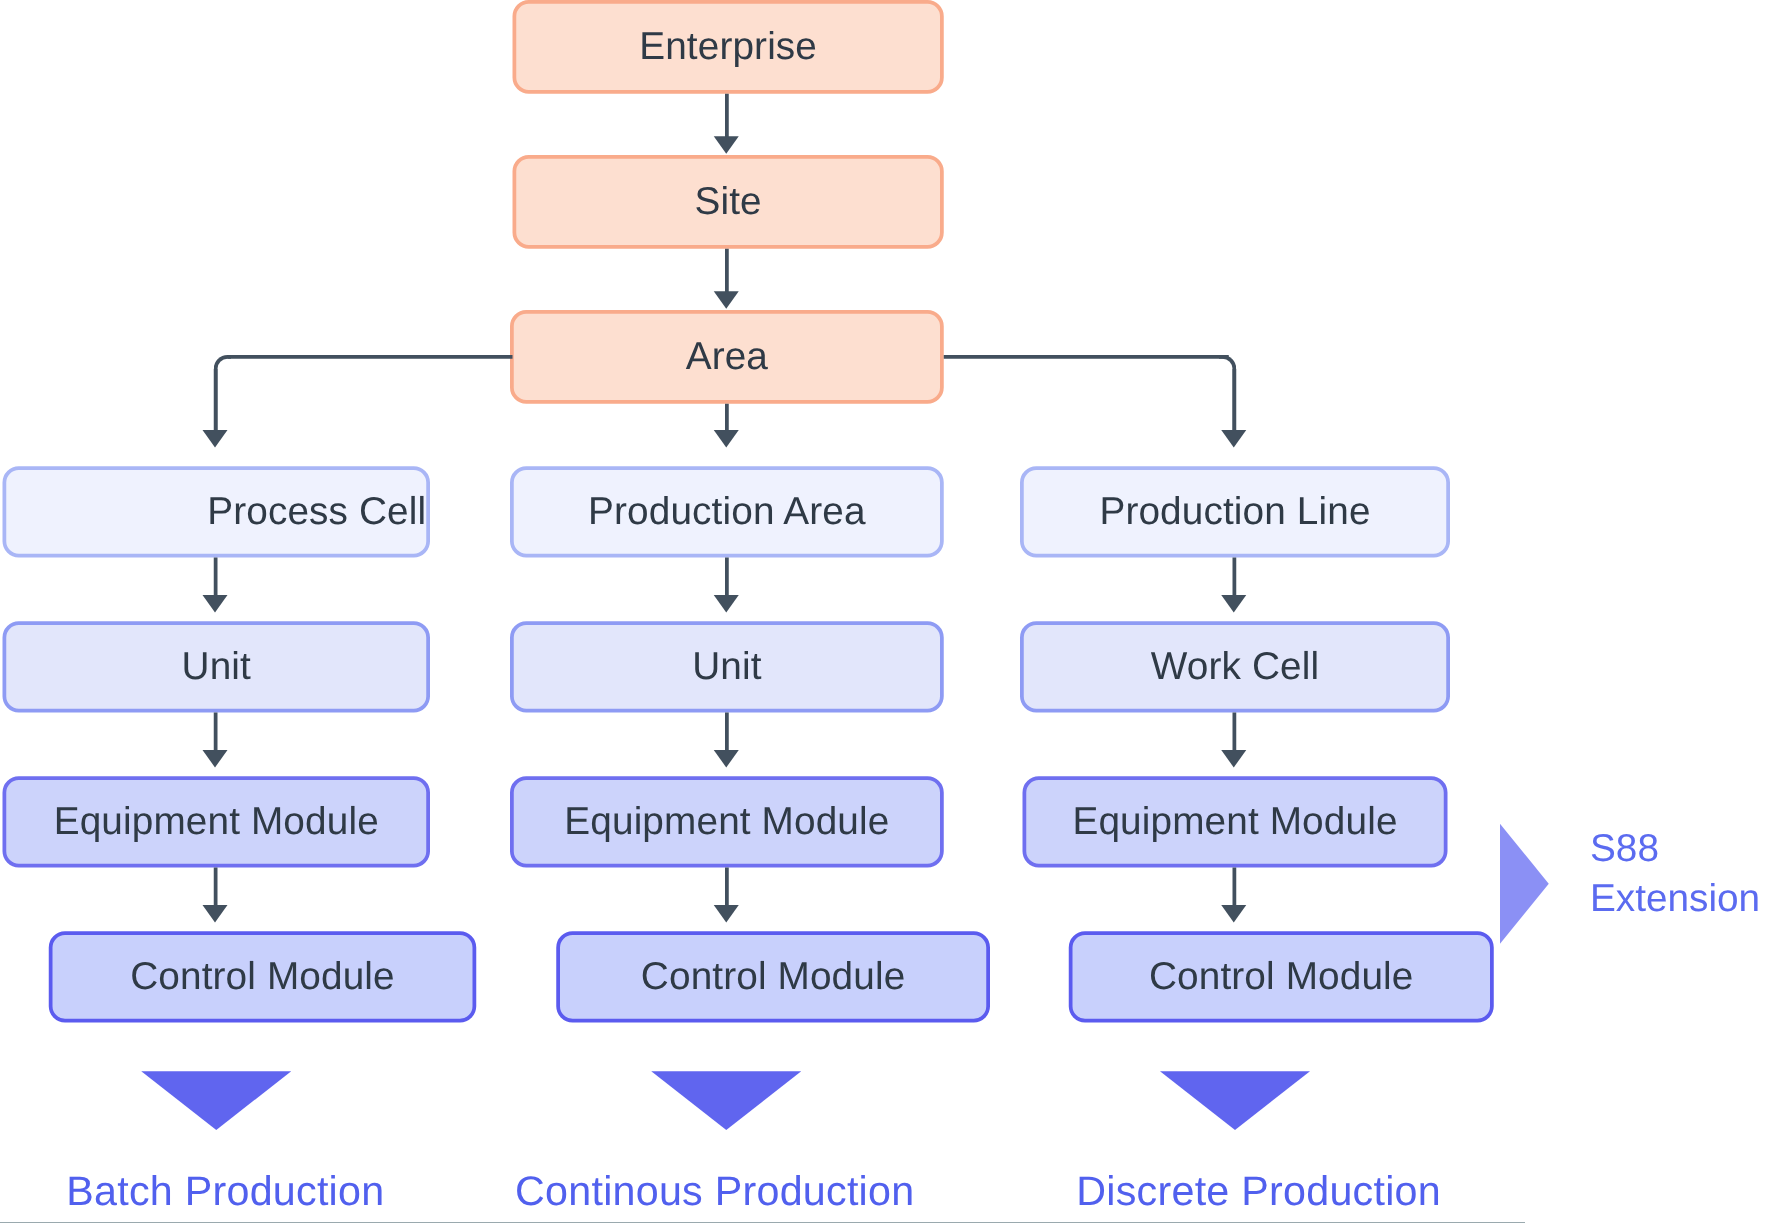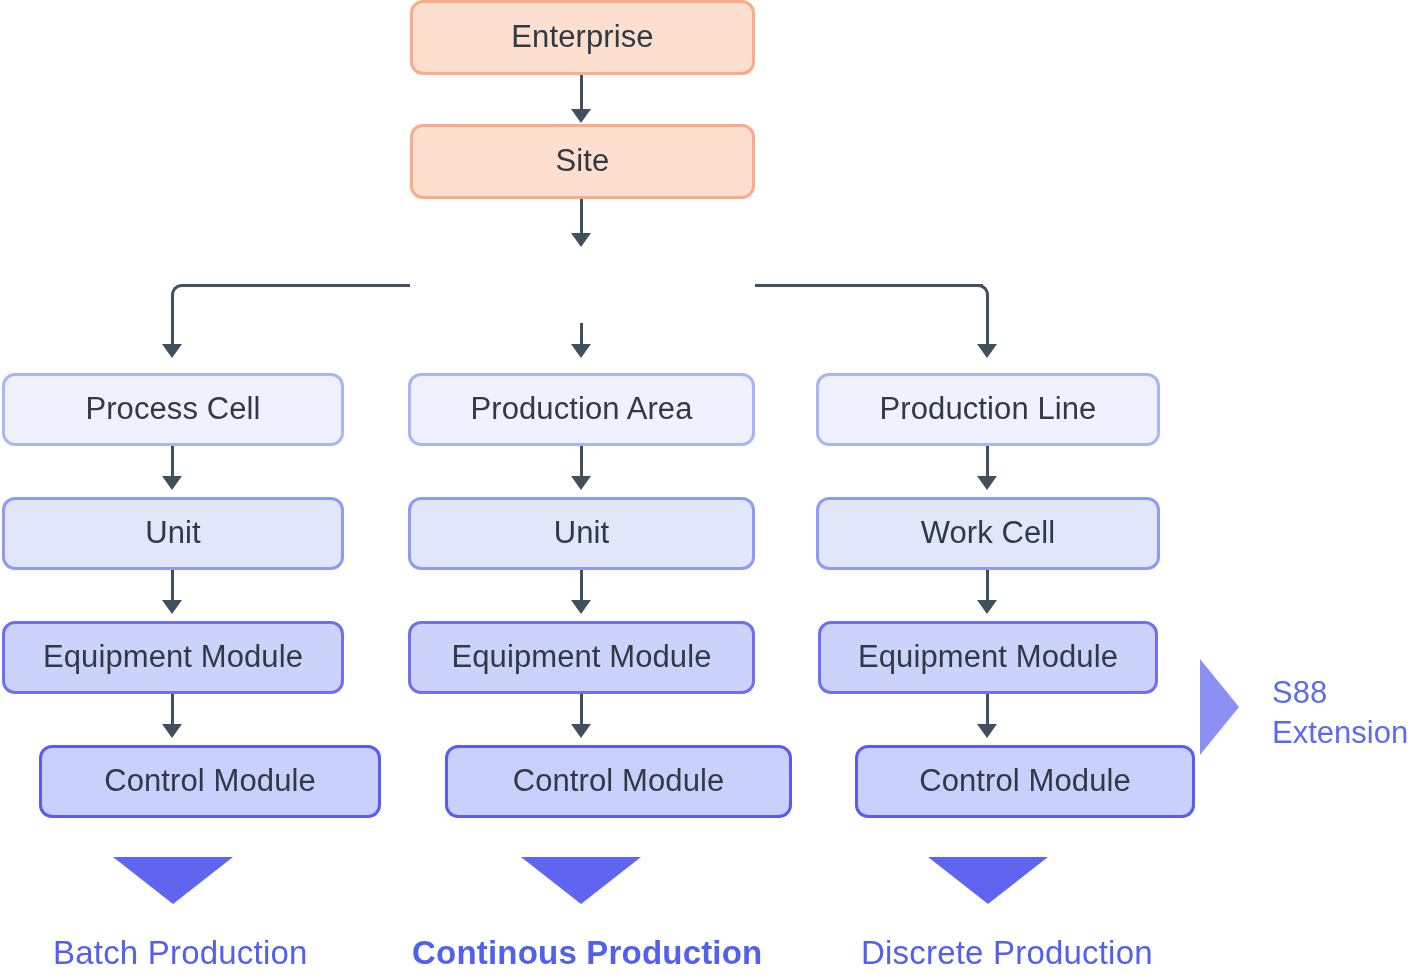"Area" div.node { html: none -> <div> <span>Area</span> </div> }
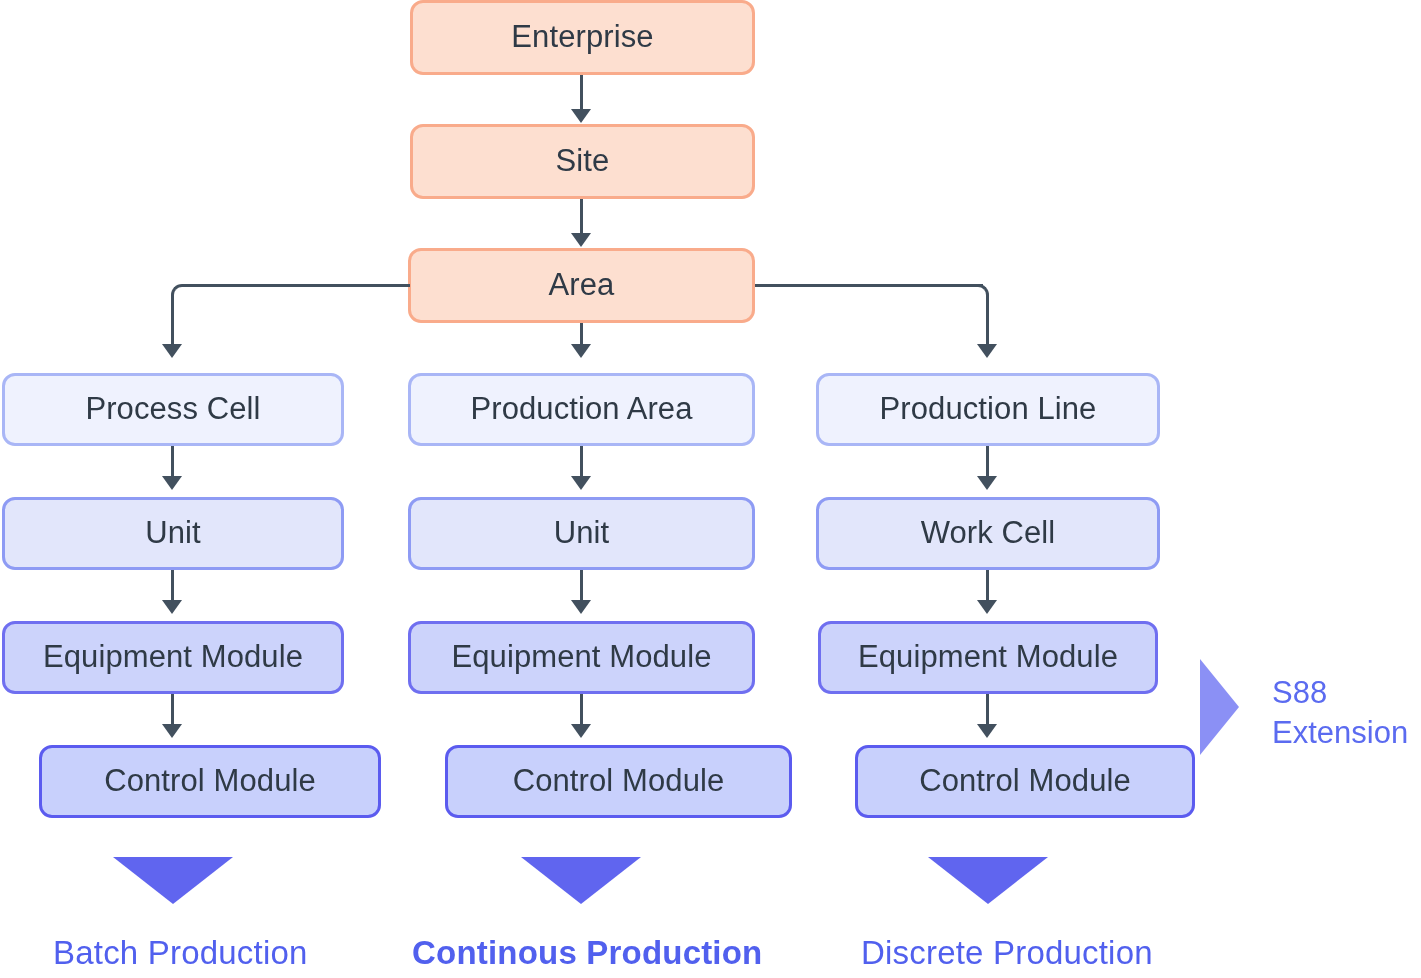"Process Cell" div.node { justify-content: none -> flex-end }
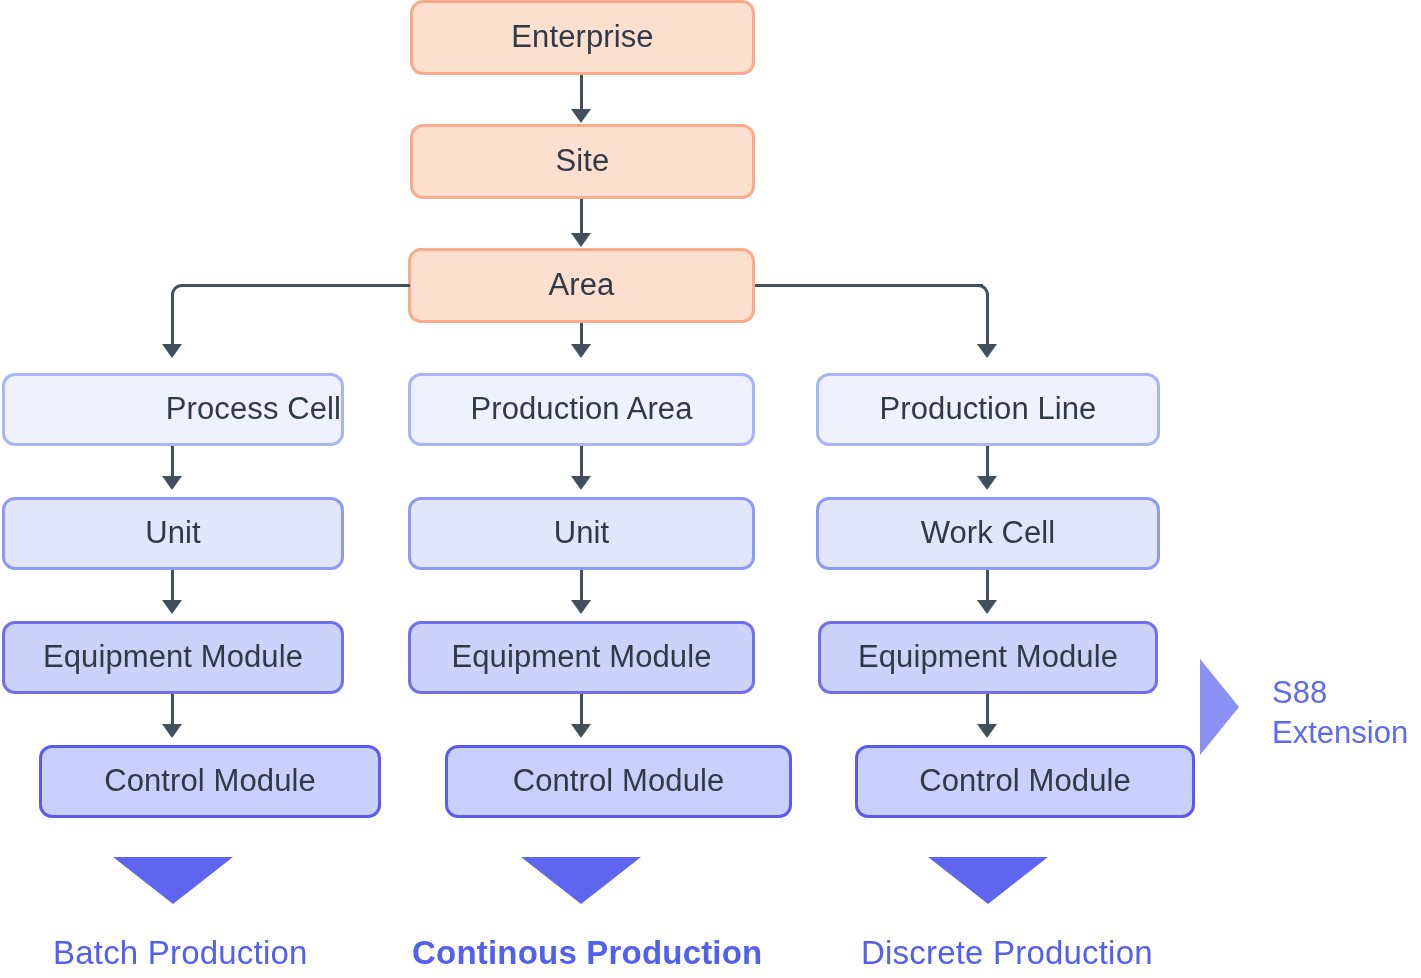"S88" div.s88-text { top: 673px -> 659px }
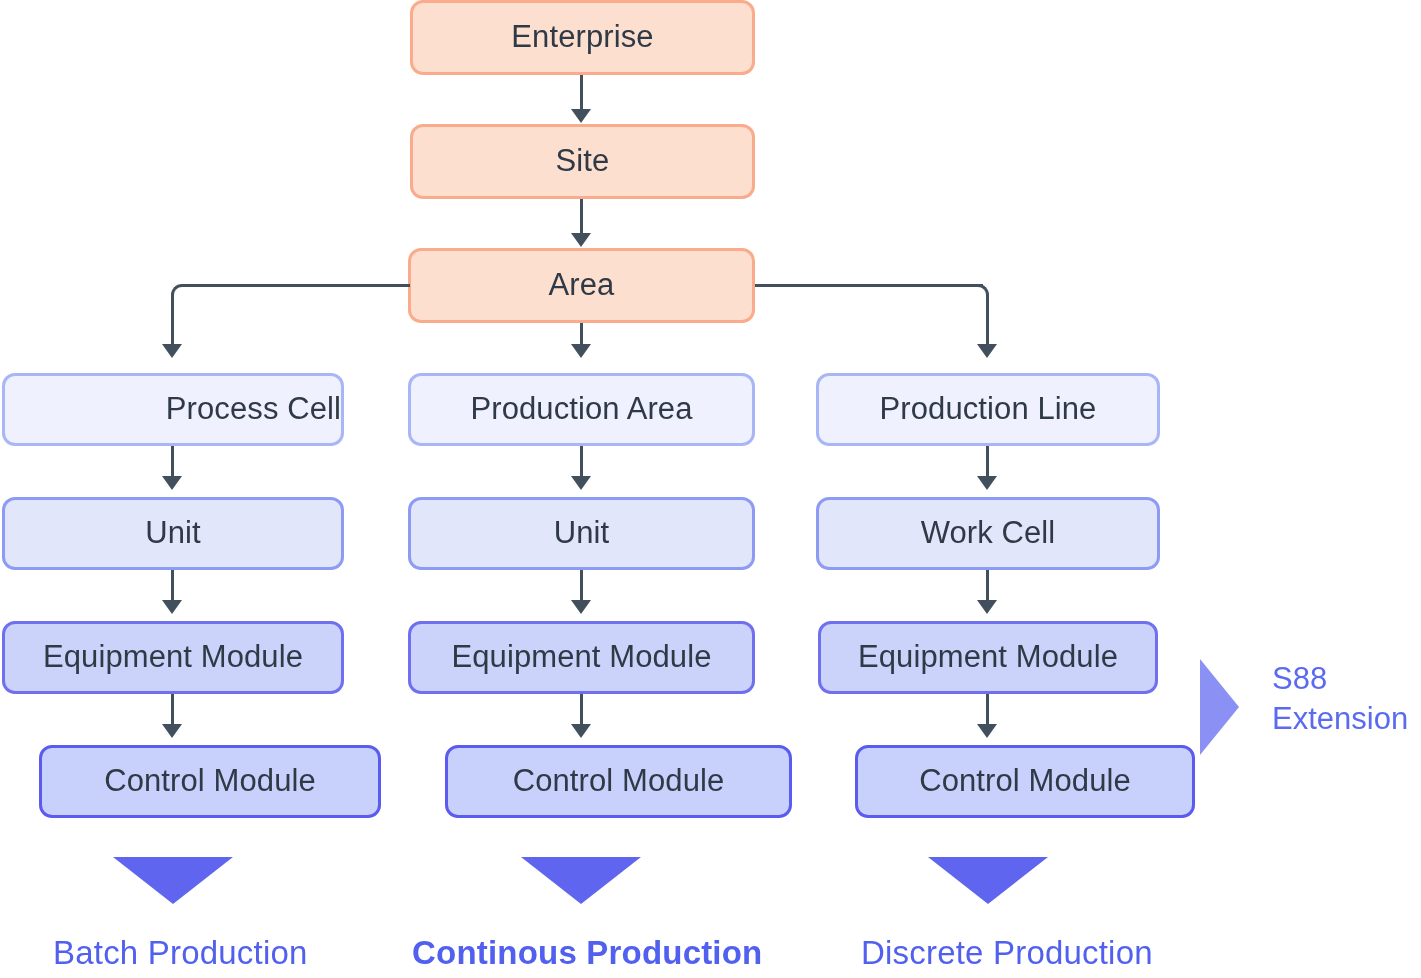"Continous Production" div.caption { font-weight: bold -> none }
